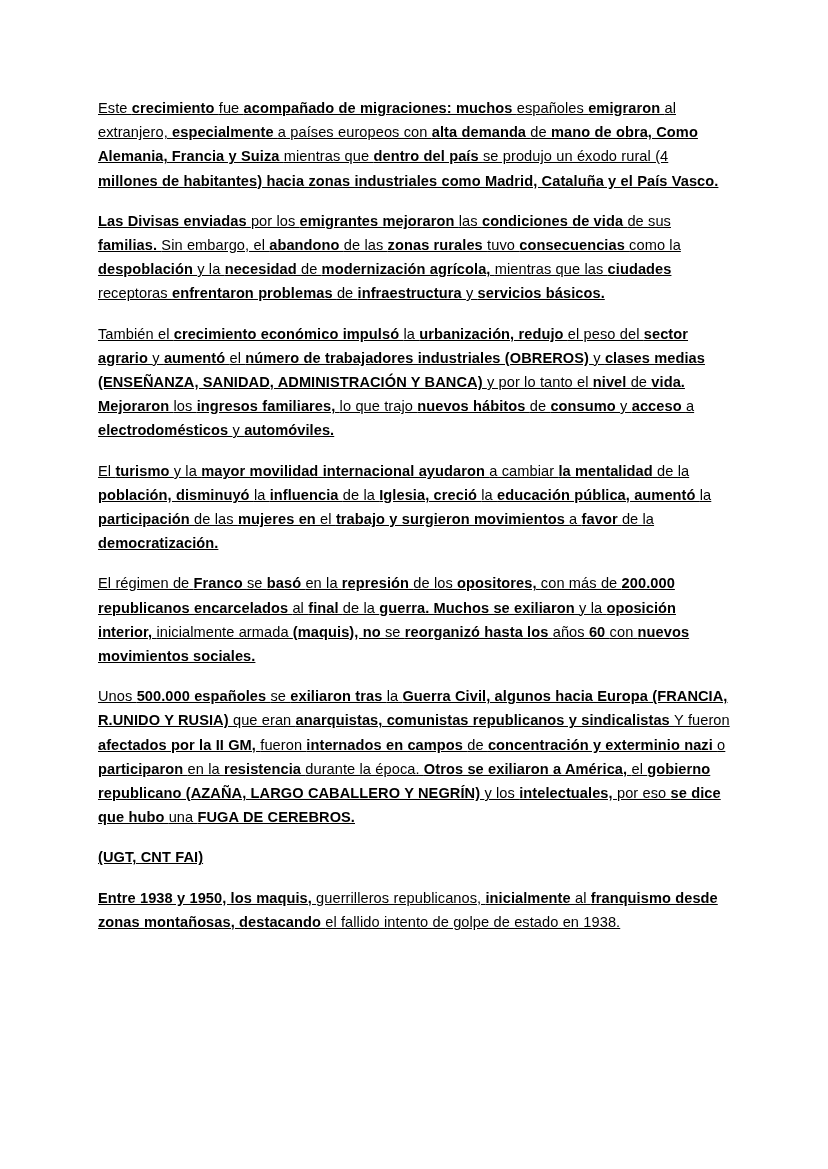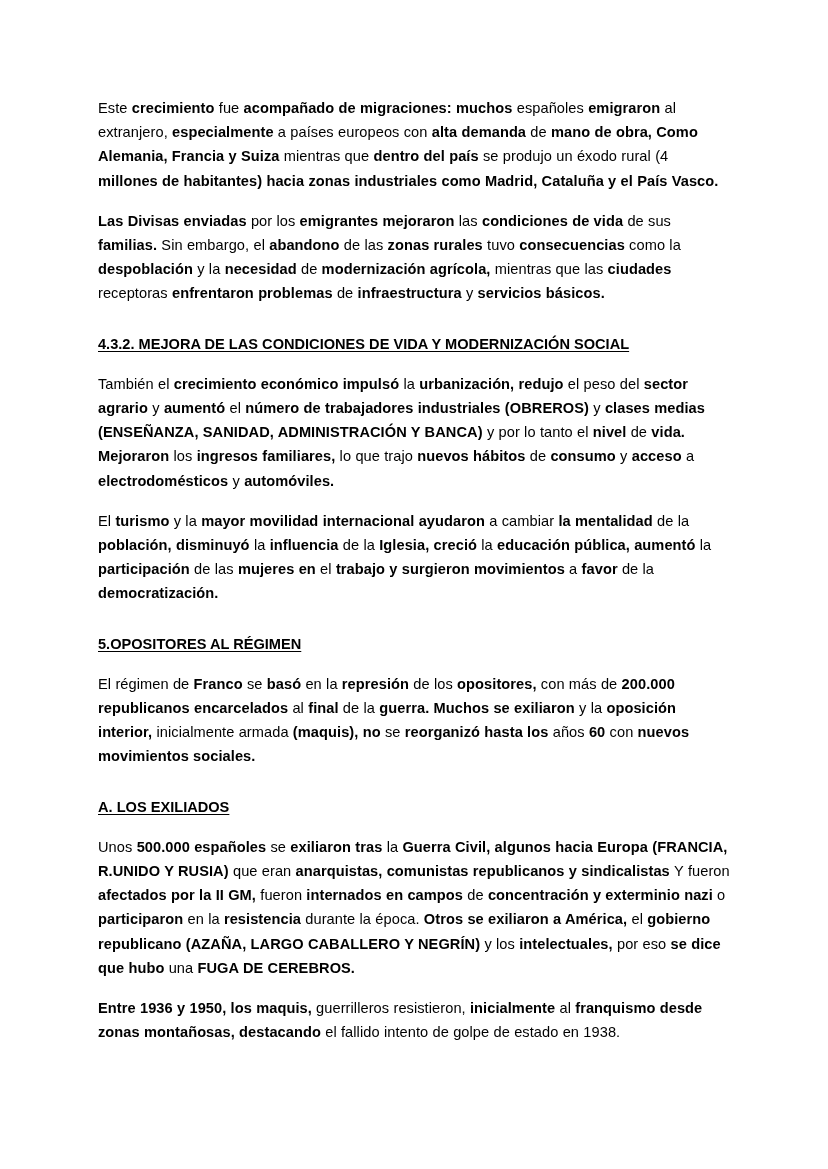"Este crecimiento fue acompañado de" .page { text-decoration: none -> underline }
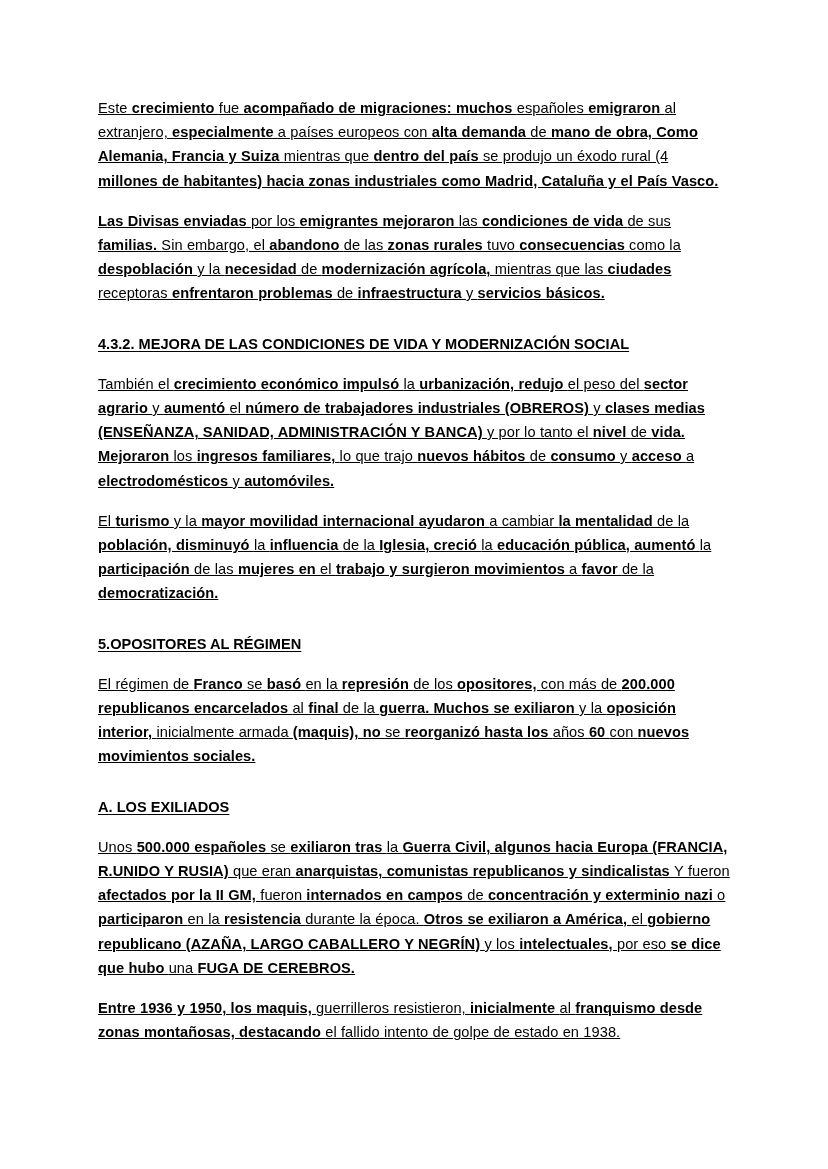"4.3.2. MEJORA DE LAS CONDICIONES" div.heading-wrap { html: <div><h2>4.3.2. MEJORA DE LAS CONDICIONES DE VIDA Y MODERNIZACIÓN SOCIAL</h2></div> -> none }
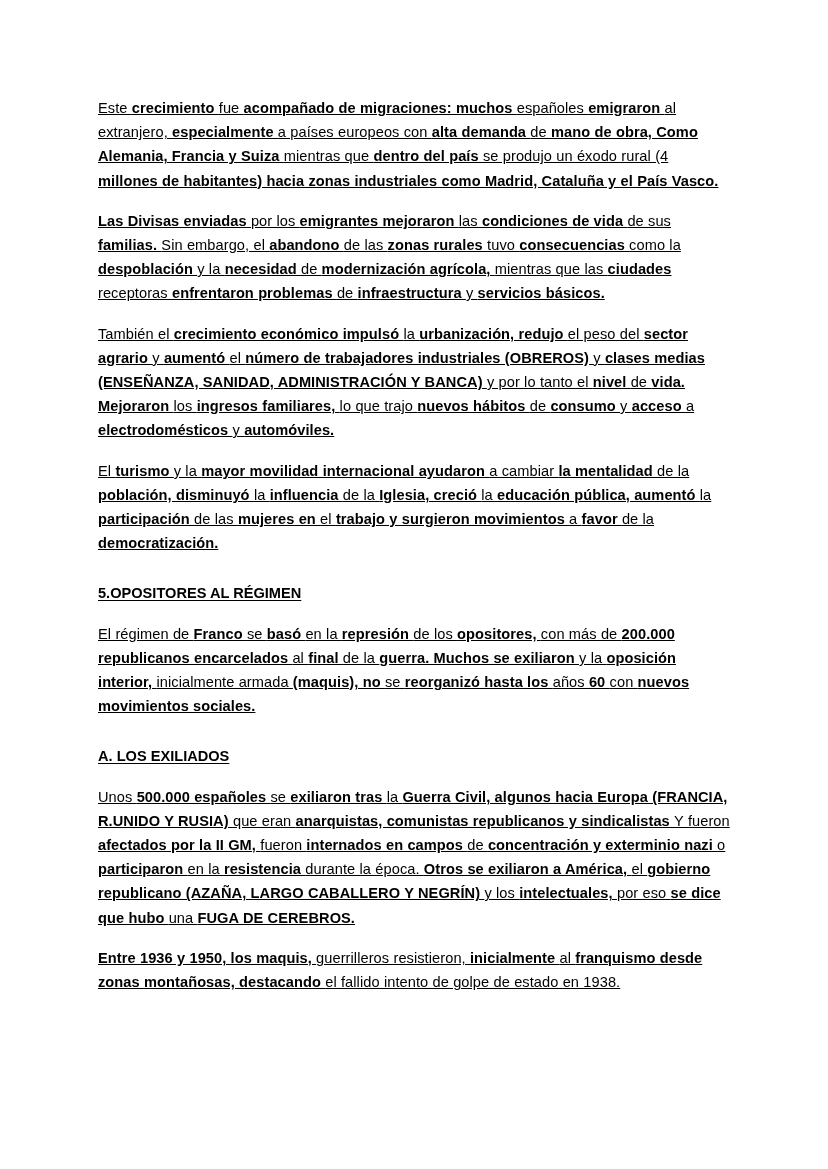"5.OPOSITORES AL RÉGIMEN" div.heading-wrap { html: <div><h2>5.OPOSITORES AL RÉGIMEN</h2></div> -> none }
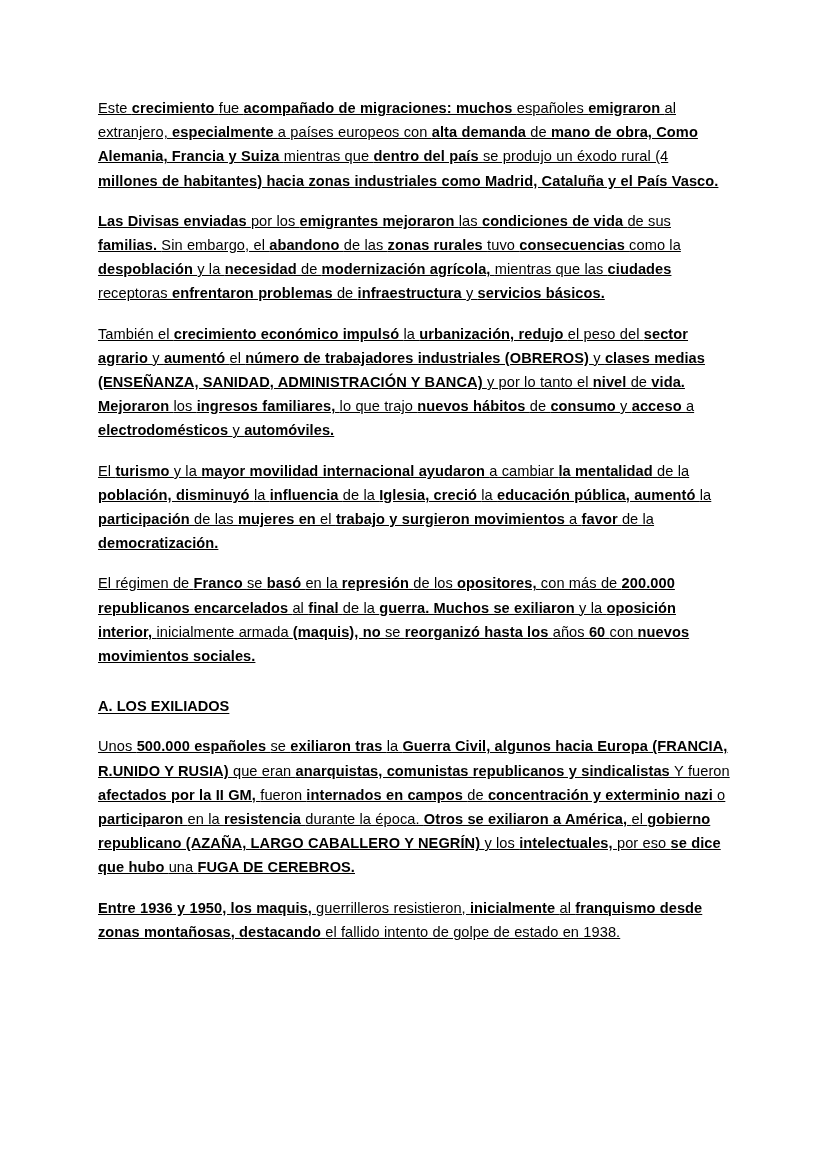"A. LOS EXILIADOS" div.heading-wrap { html: <div><h2>A. LOS EXILIADOS</h2></div> -> none }
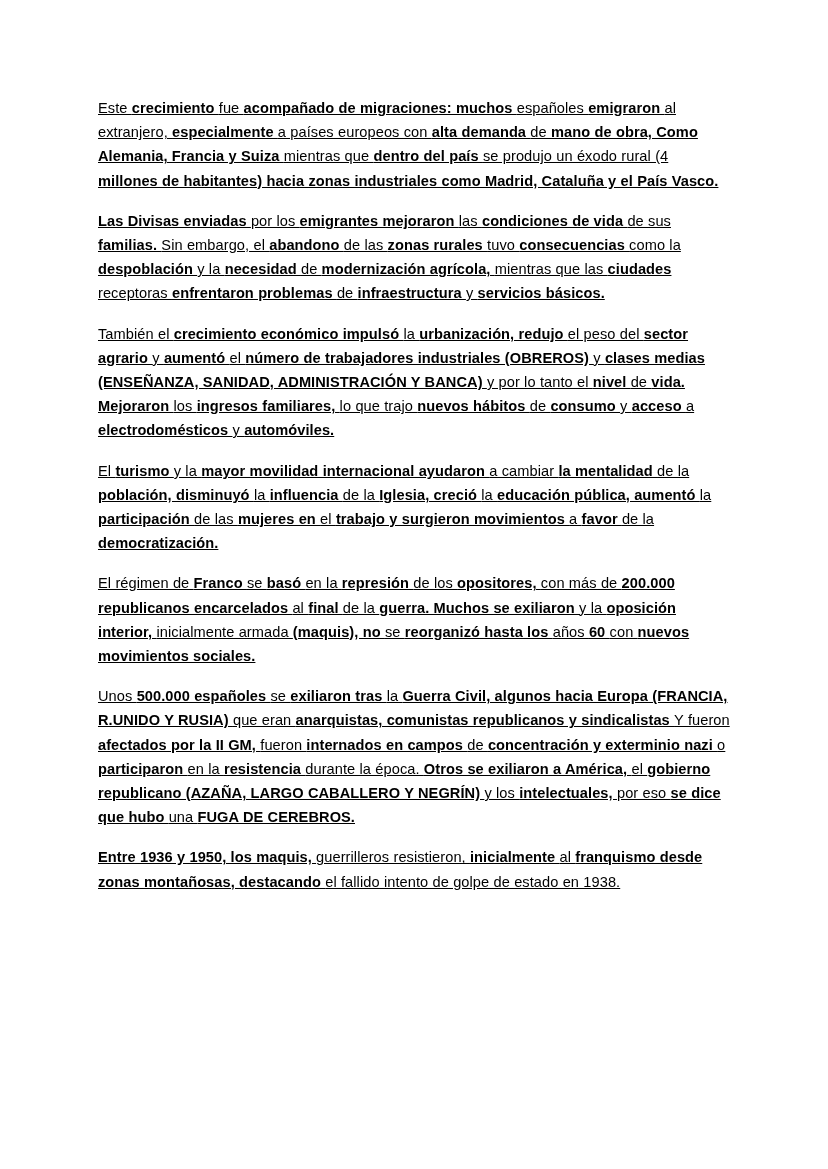"(UGT, CNT FAI)" p.para { html: none -> <p><span>(UGT, CNT FAI)</span></p> }
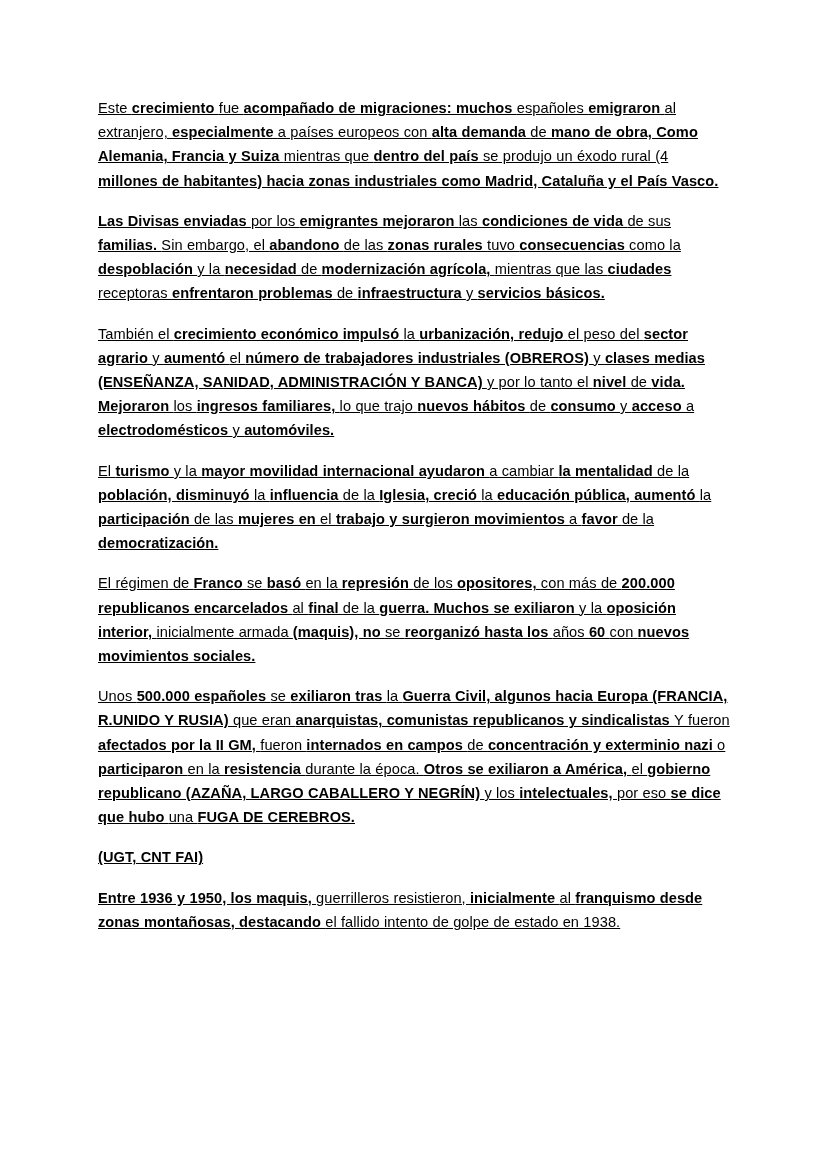"Entre 1936 y 1950, los" span.b { text: 1936 -> 1938 }
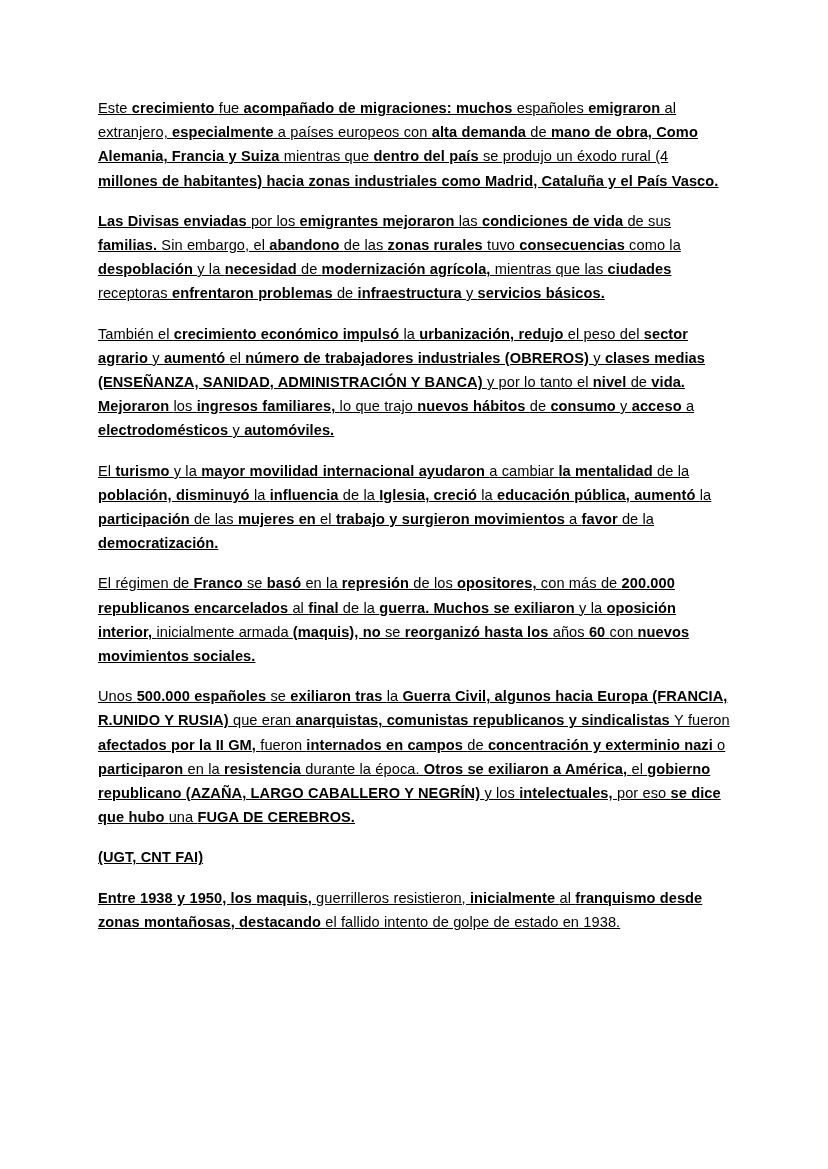"guerrilleros resistieron," span { text: resistieron -> republicanos }
